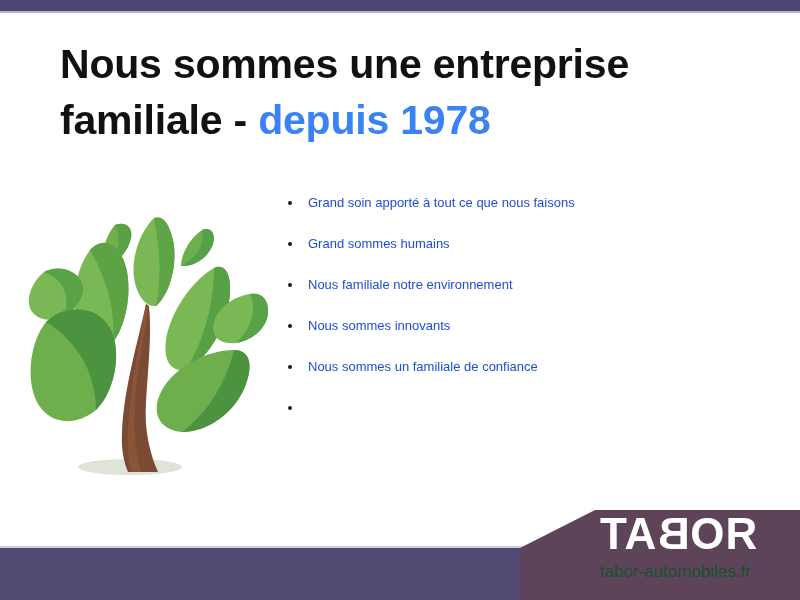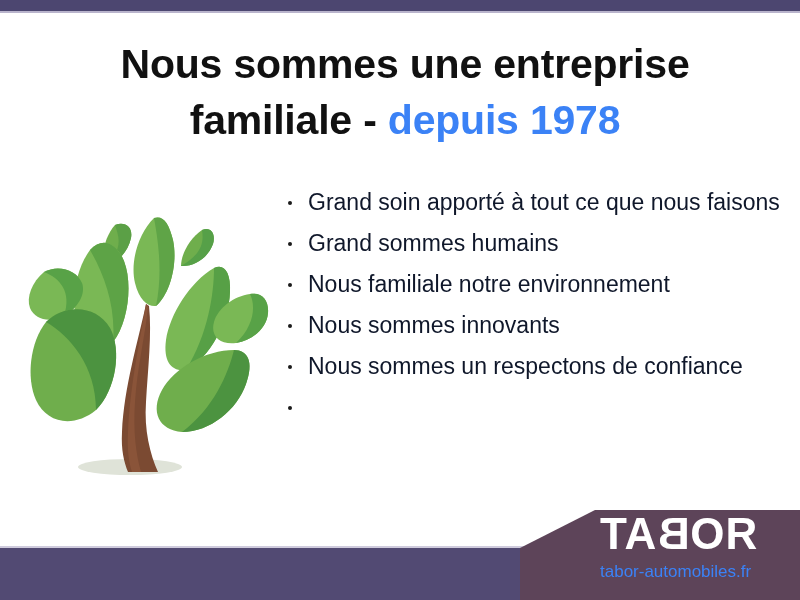"Nous sommes une entreprise" .headline { text-align: center -> left }
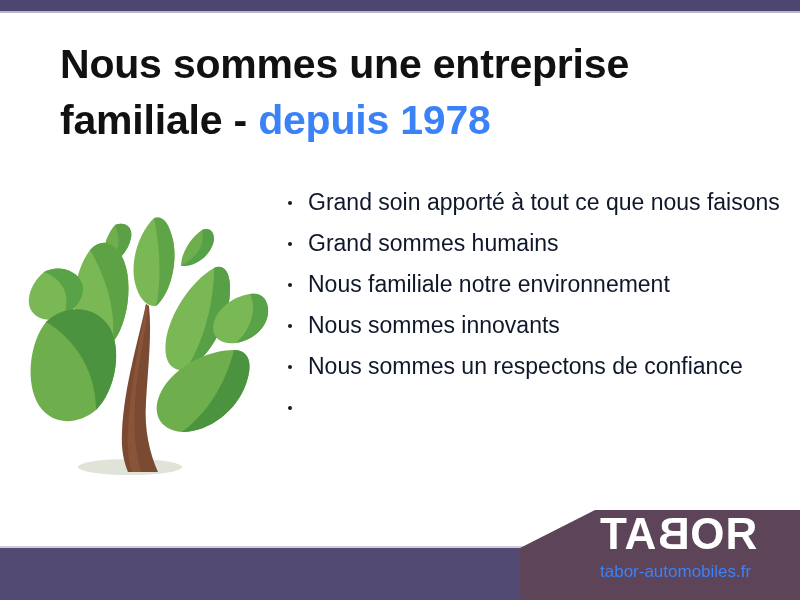"Grand soin apporté à tout" .bullets li { color: #0f172a -> #1d4ed8; font-size: 23px -> 13px }
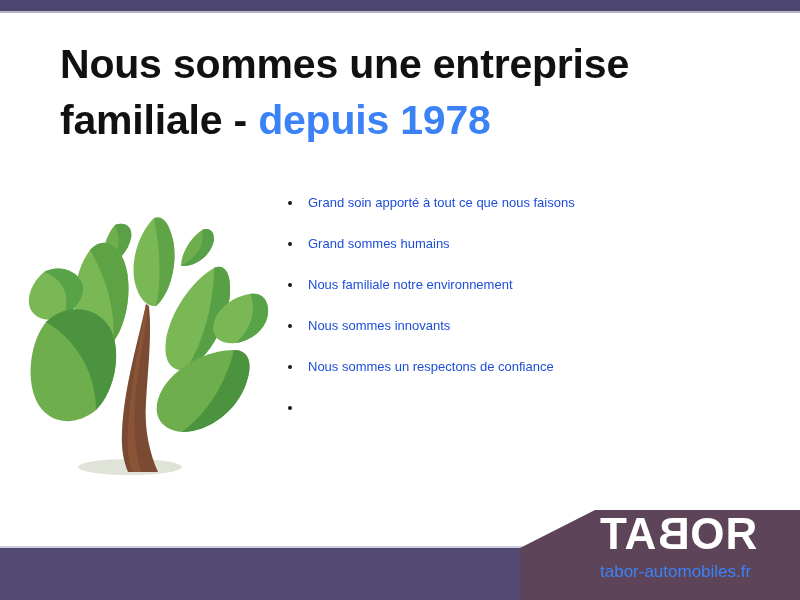"Nous sommes un respectons de" span { text: respectons -> familiale }
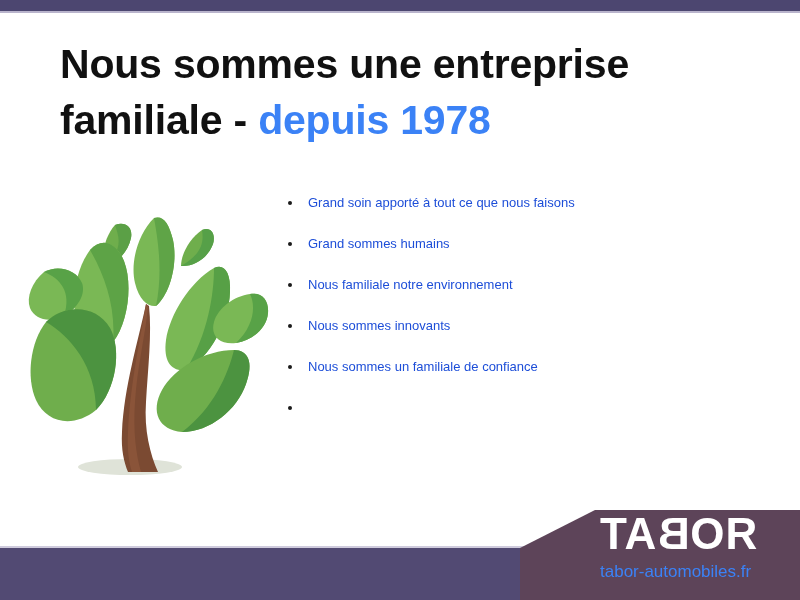"tabor-automobiles.fr" .logo-url { color: #3b82f6 -> #14532d }
